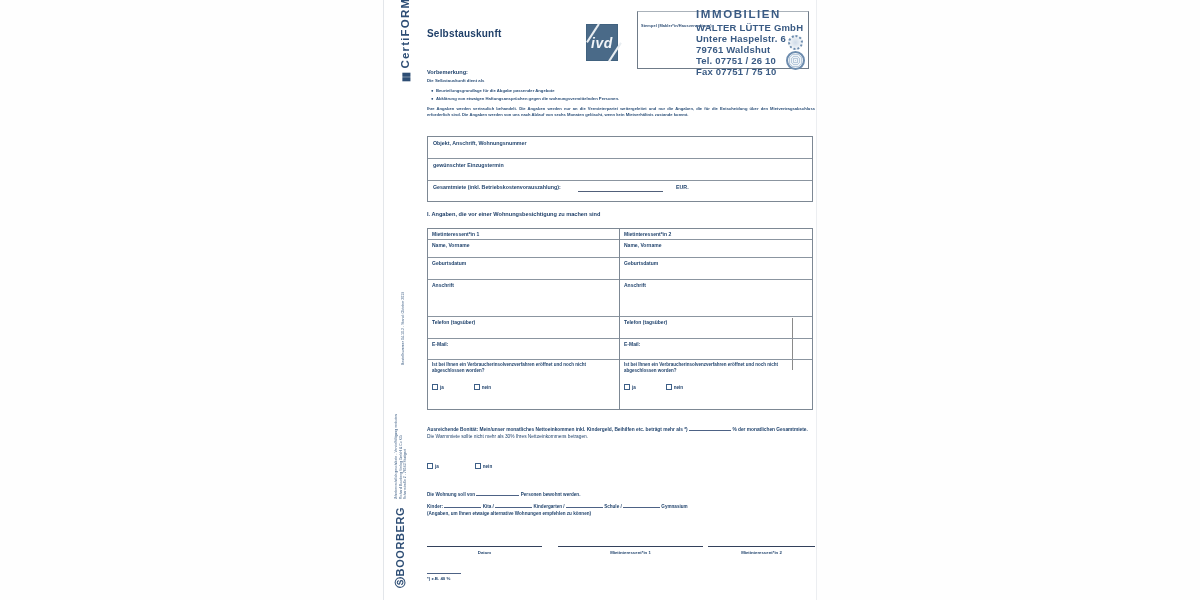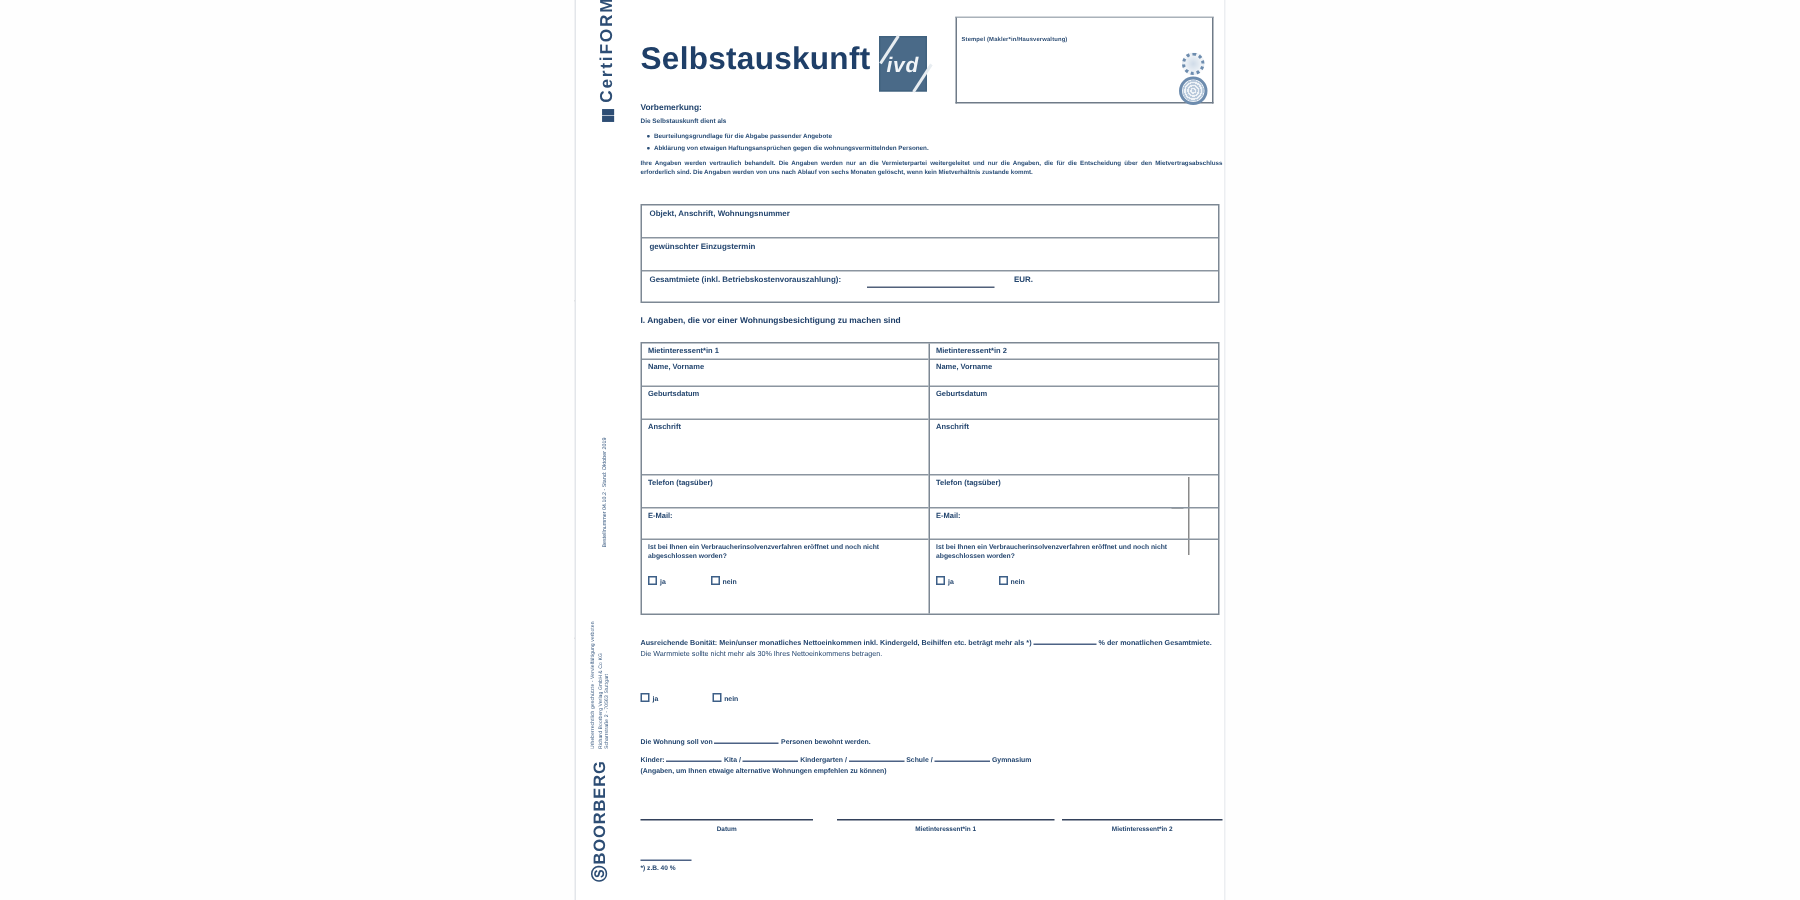"IMMOBILIEN" div { html: none -> <div> <span>IMMOBILIEN</span><br> <span>WALTER LÜTTE GmbH</span><br> <span>Untere Haspelstr. 6</span><br> <span>79761 Waldshut</span><br> <span>Tel. 07751 / 26 10</span><br> <span>Fax 07751 / 75 10</span> </div> }
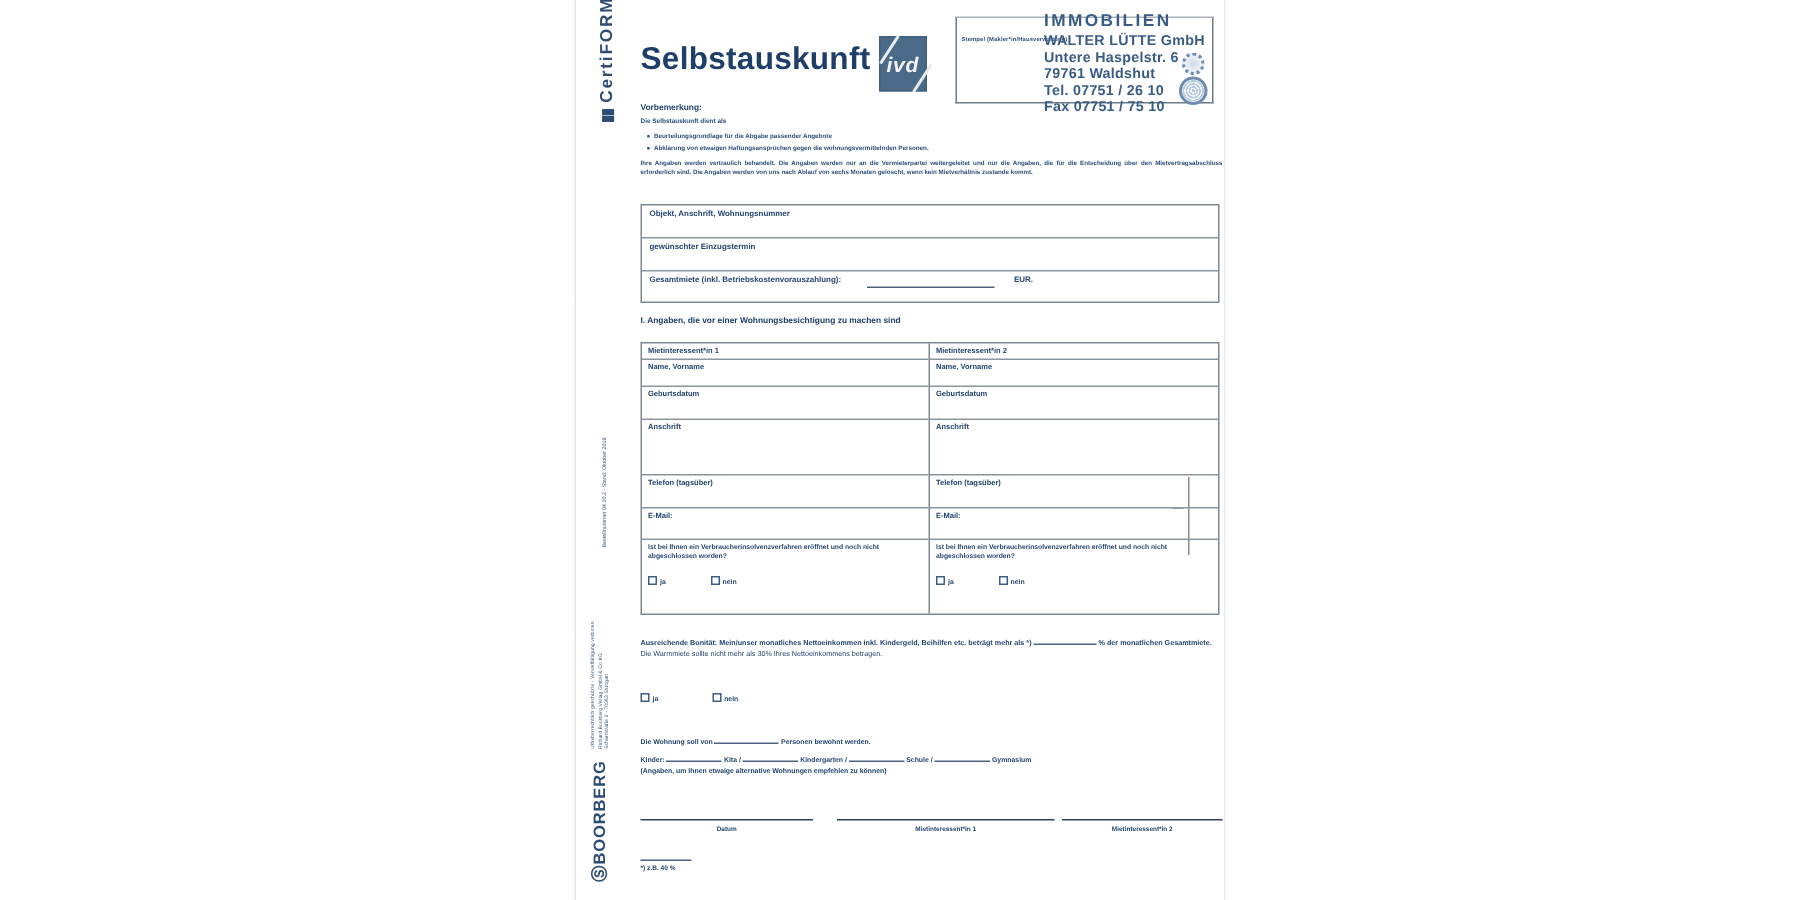"Selbstauskunft" #title { font-size: 21px -> 10px }
